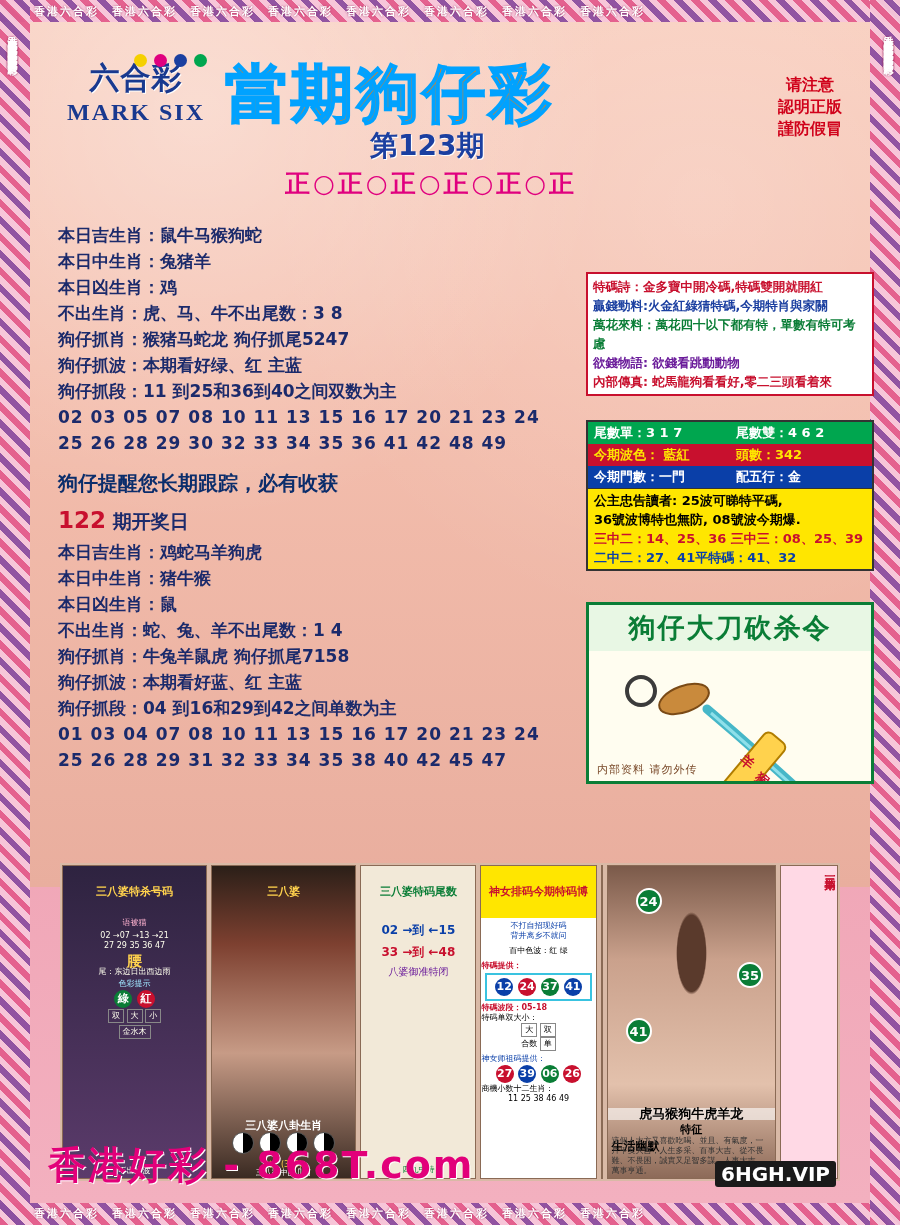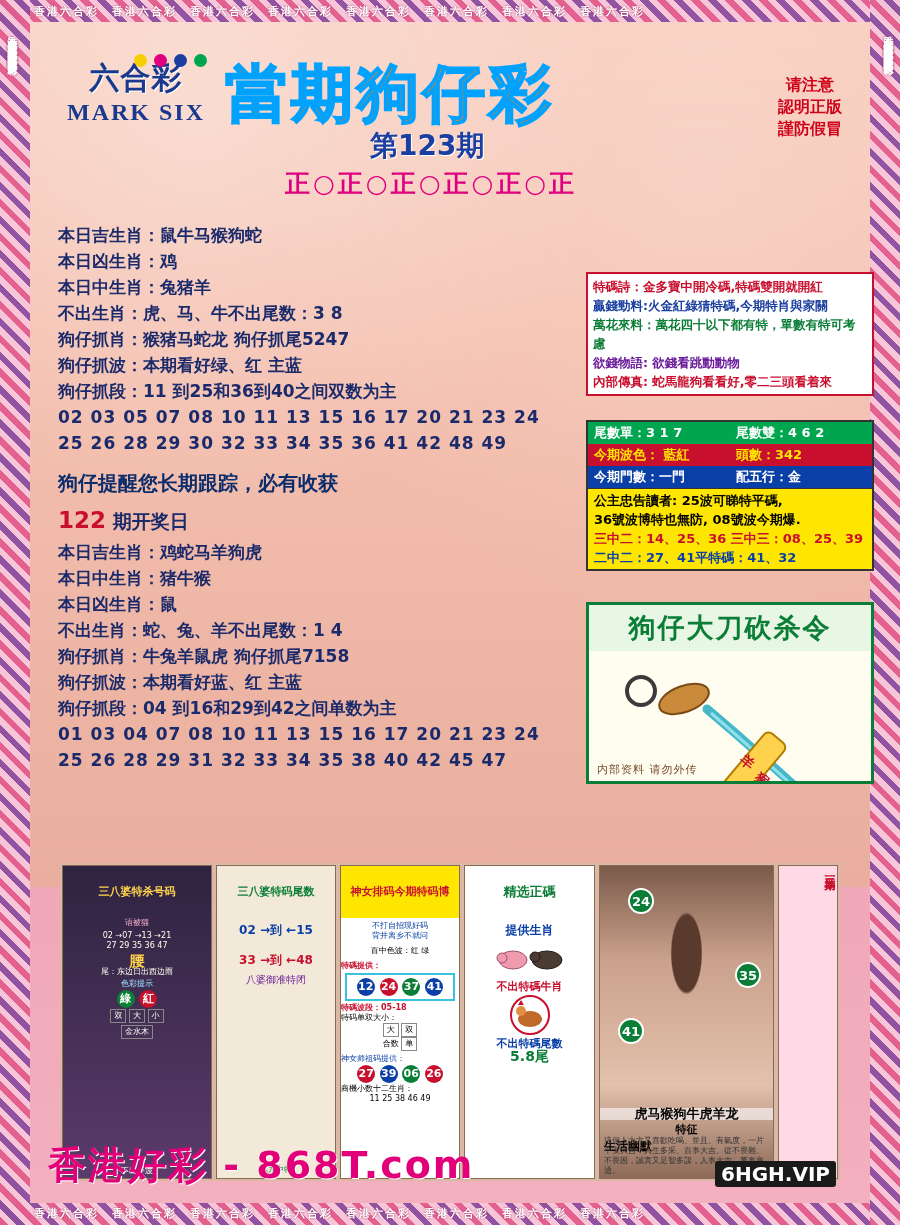"本日凶生肖：鸡" div.line { order: before "本日中生肖：兔猪羊" -> after "本日中生肖：兔猪羊" }
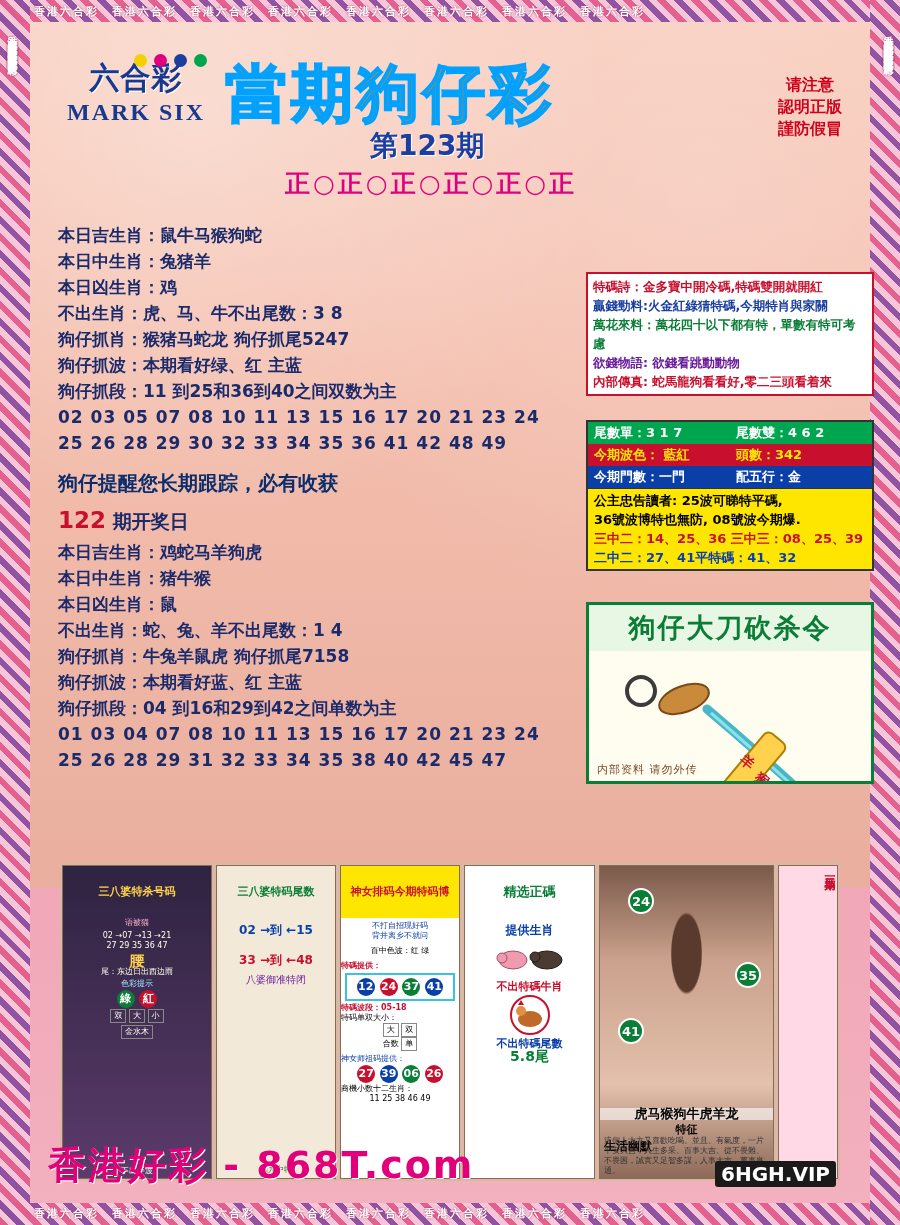"三八婆" div.card { html: none -> <div> <div></div> <div>三八婆</div> <div>三八婆八卦生肖</div> <div> <span></span> <span></span> <span></span> <span></span> </div> <div>特：(379)</div> <div>三八婆中的几肖</div> </div> }
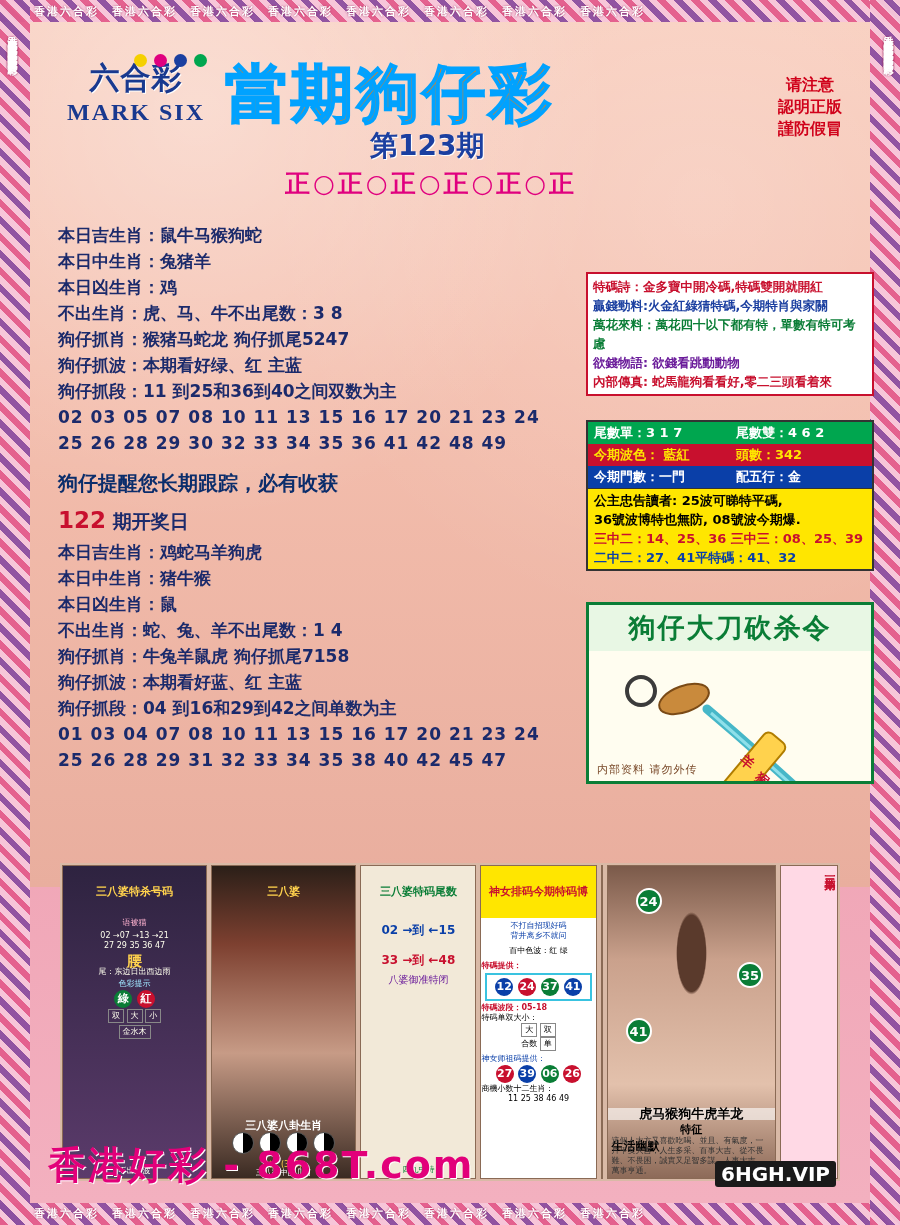"33 →到 ←48" div { margin-top: 18px -> 10px }
